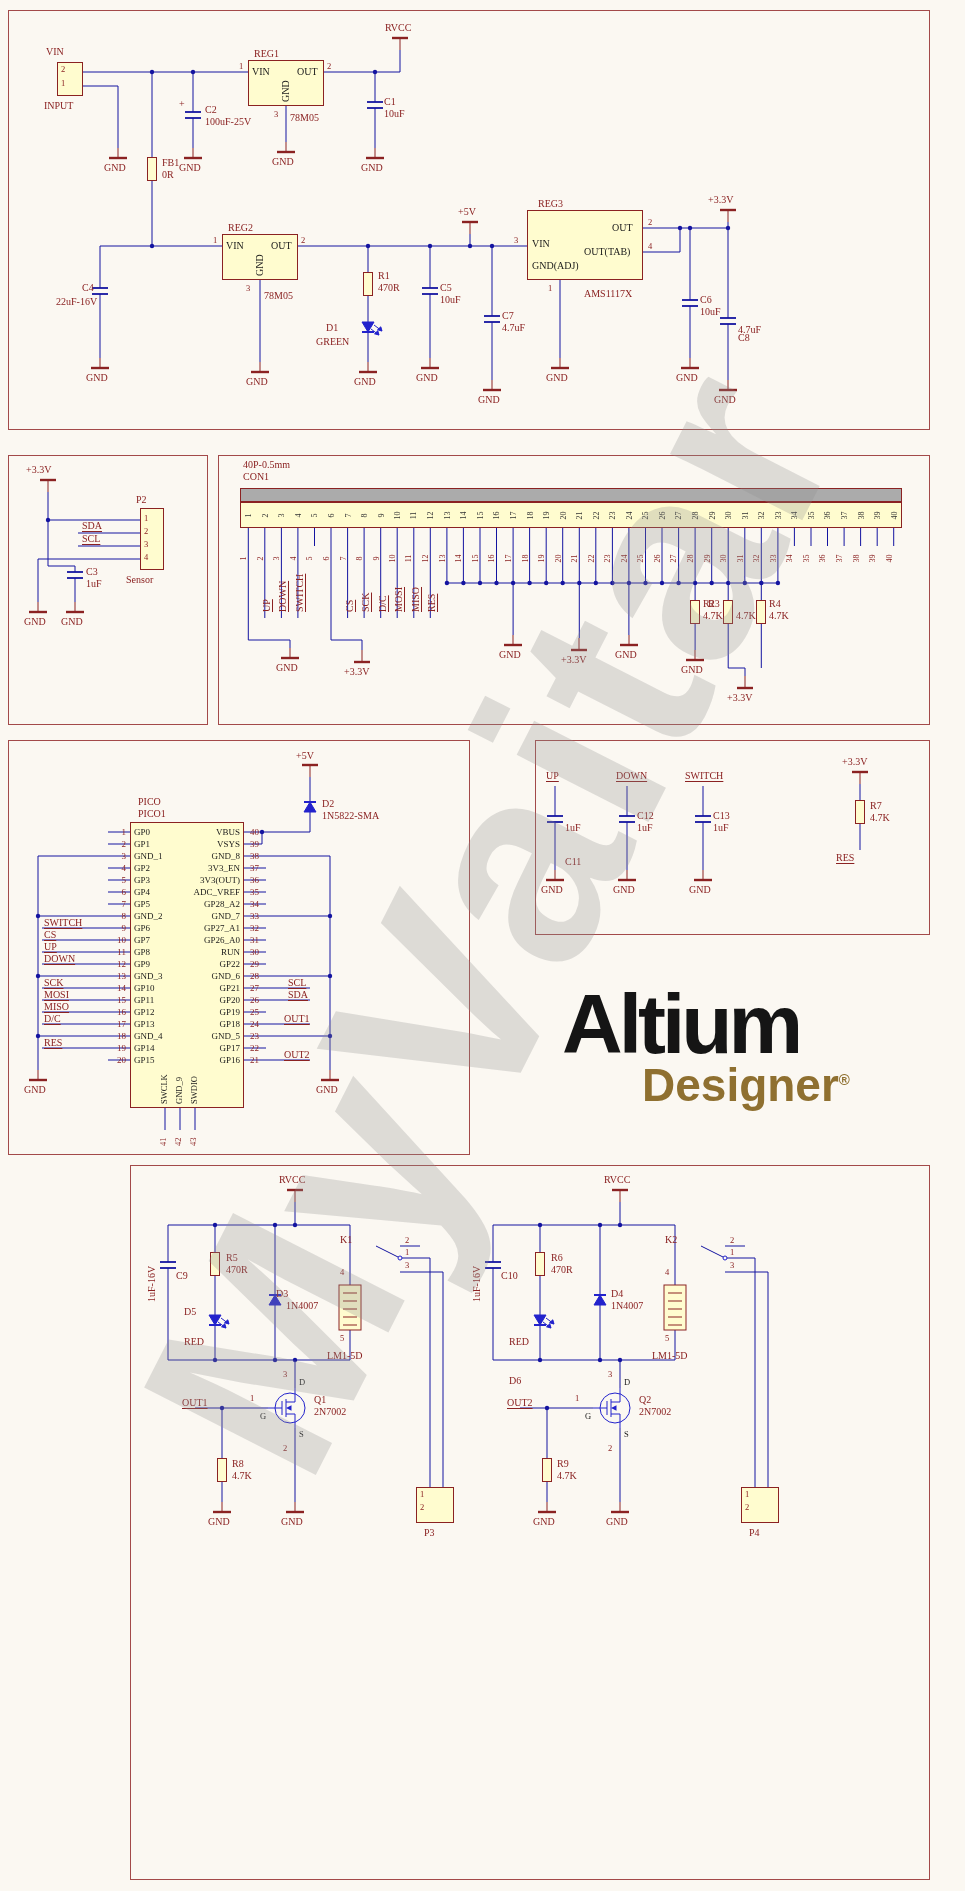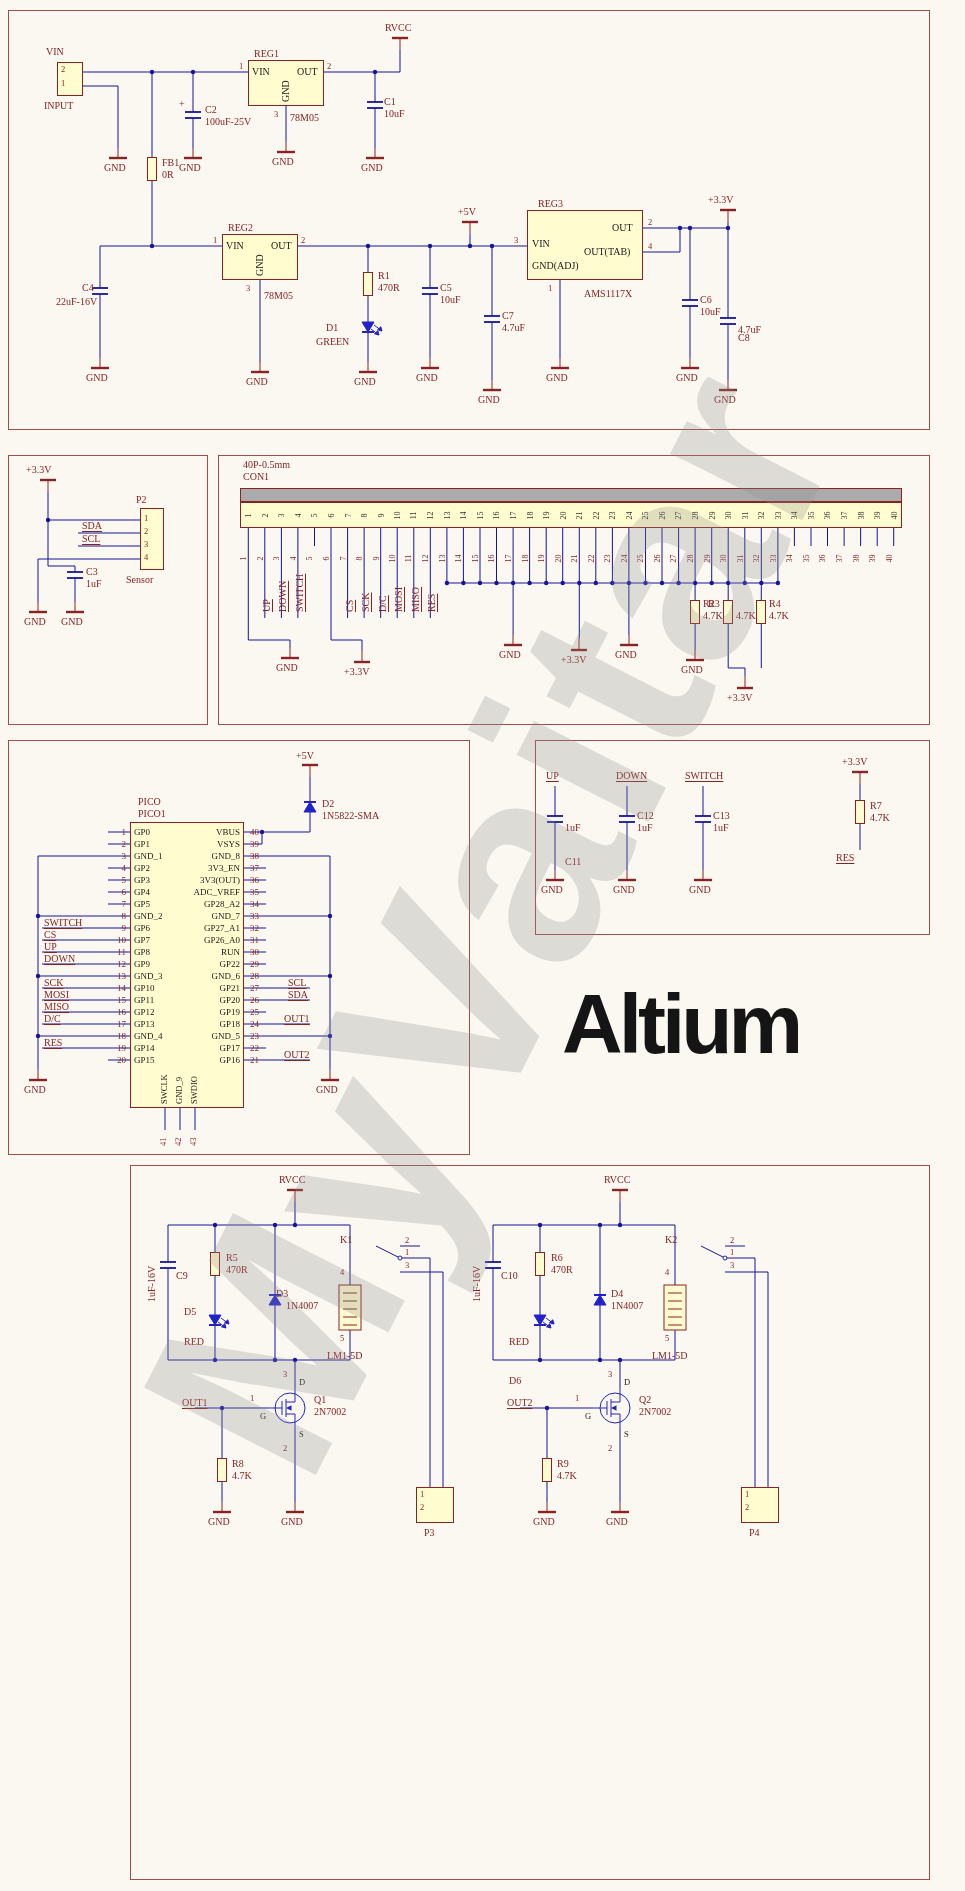"Designer®" div.logo2 { html: none -> <div><span>Designer</span><sup>®</sup></div> }
